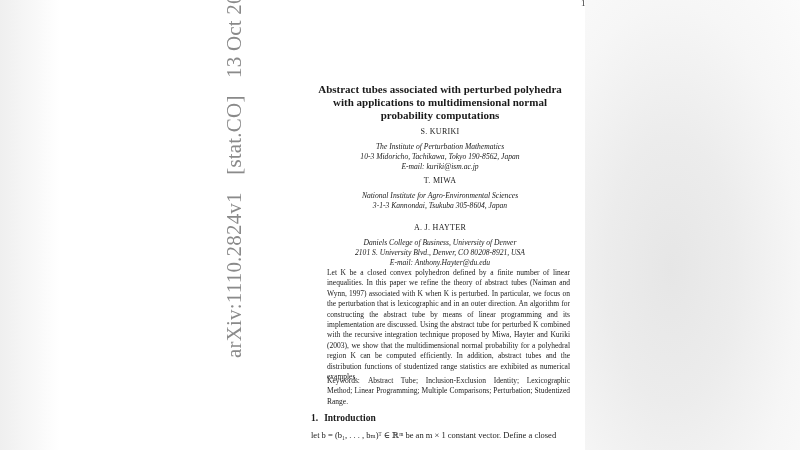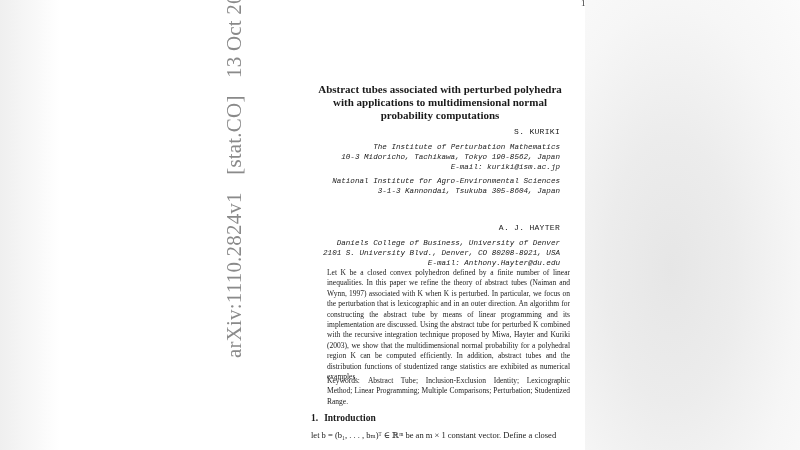"S. KURIKI" .author-block { font-family: Liberation Mono, monospace -> none; text-align: right -> center }
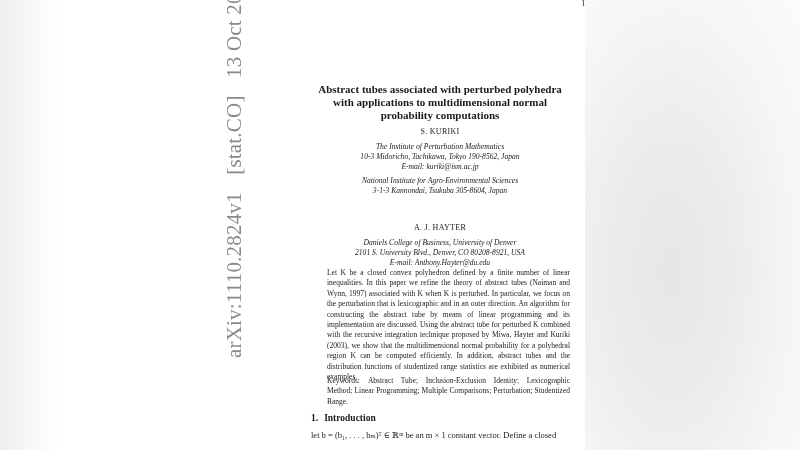"T. MIWA" div.author-name { html: none -> <div>T. MIWA</div> }
